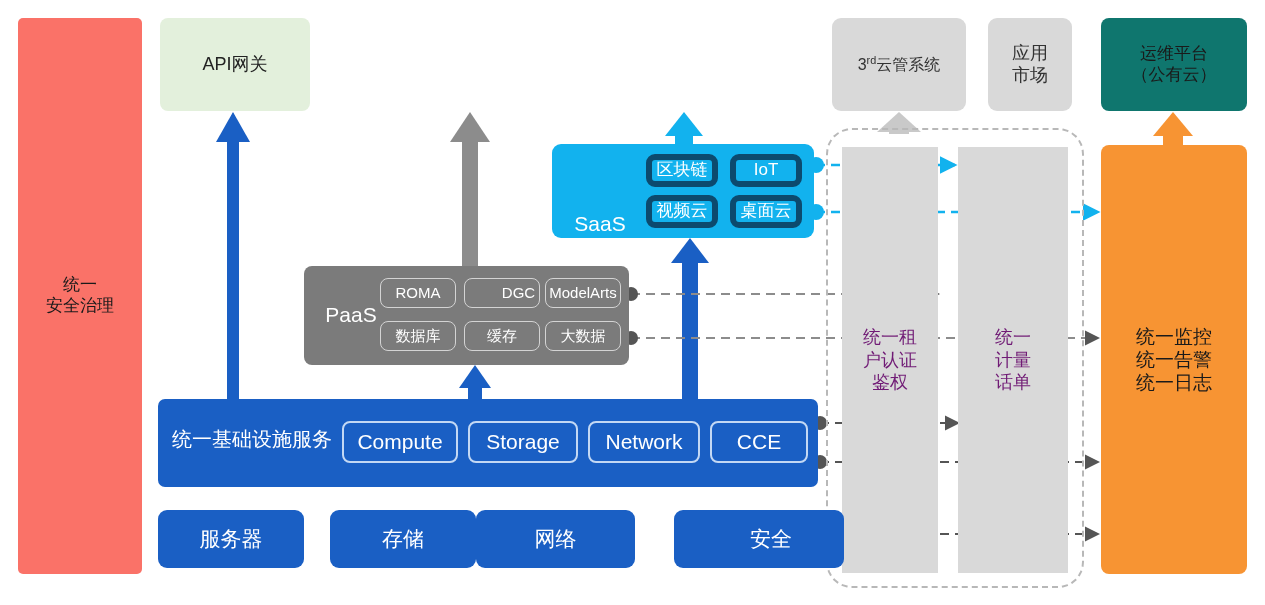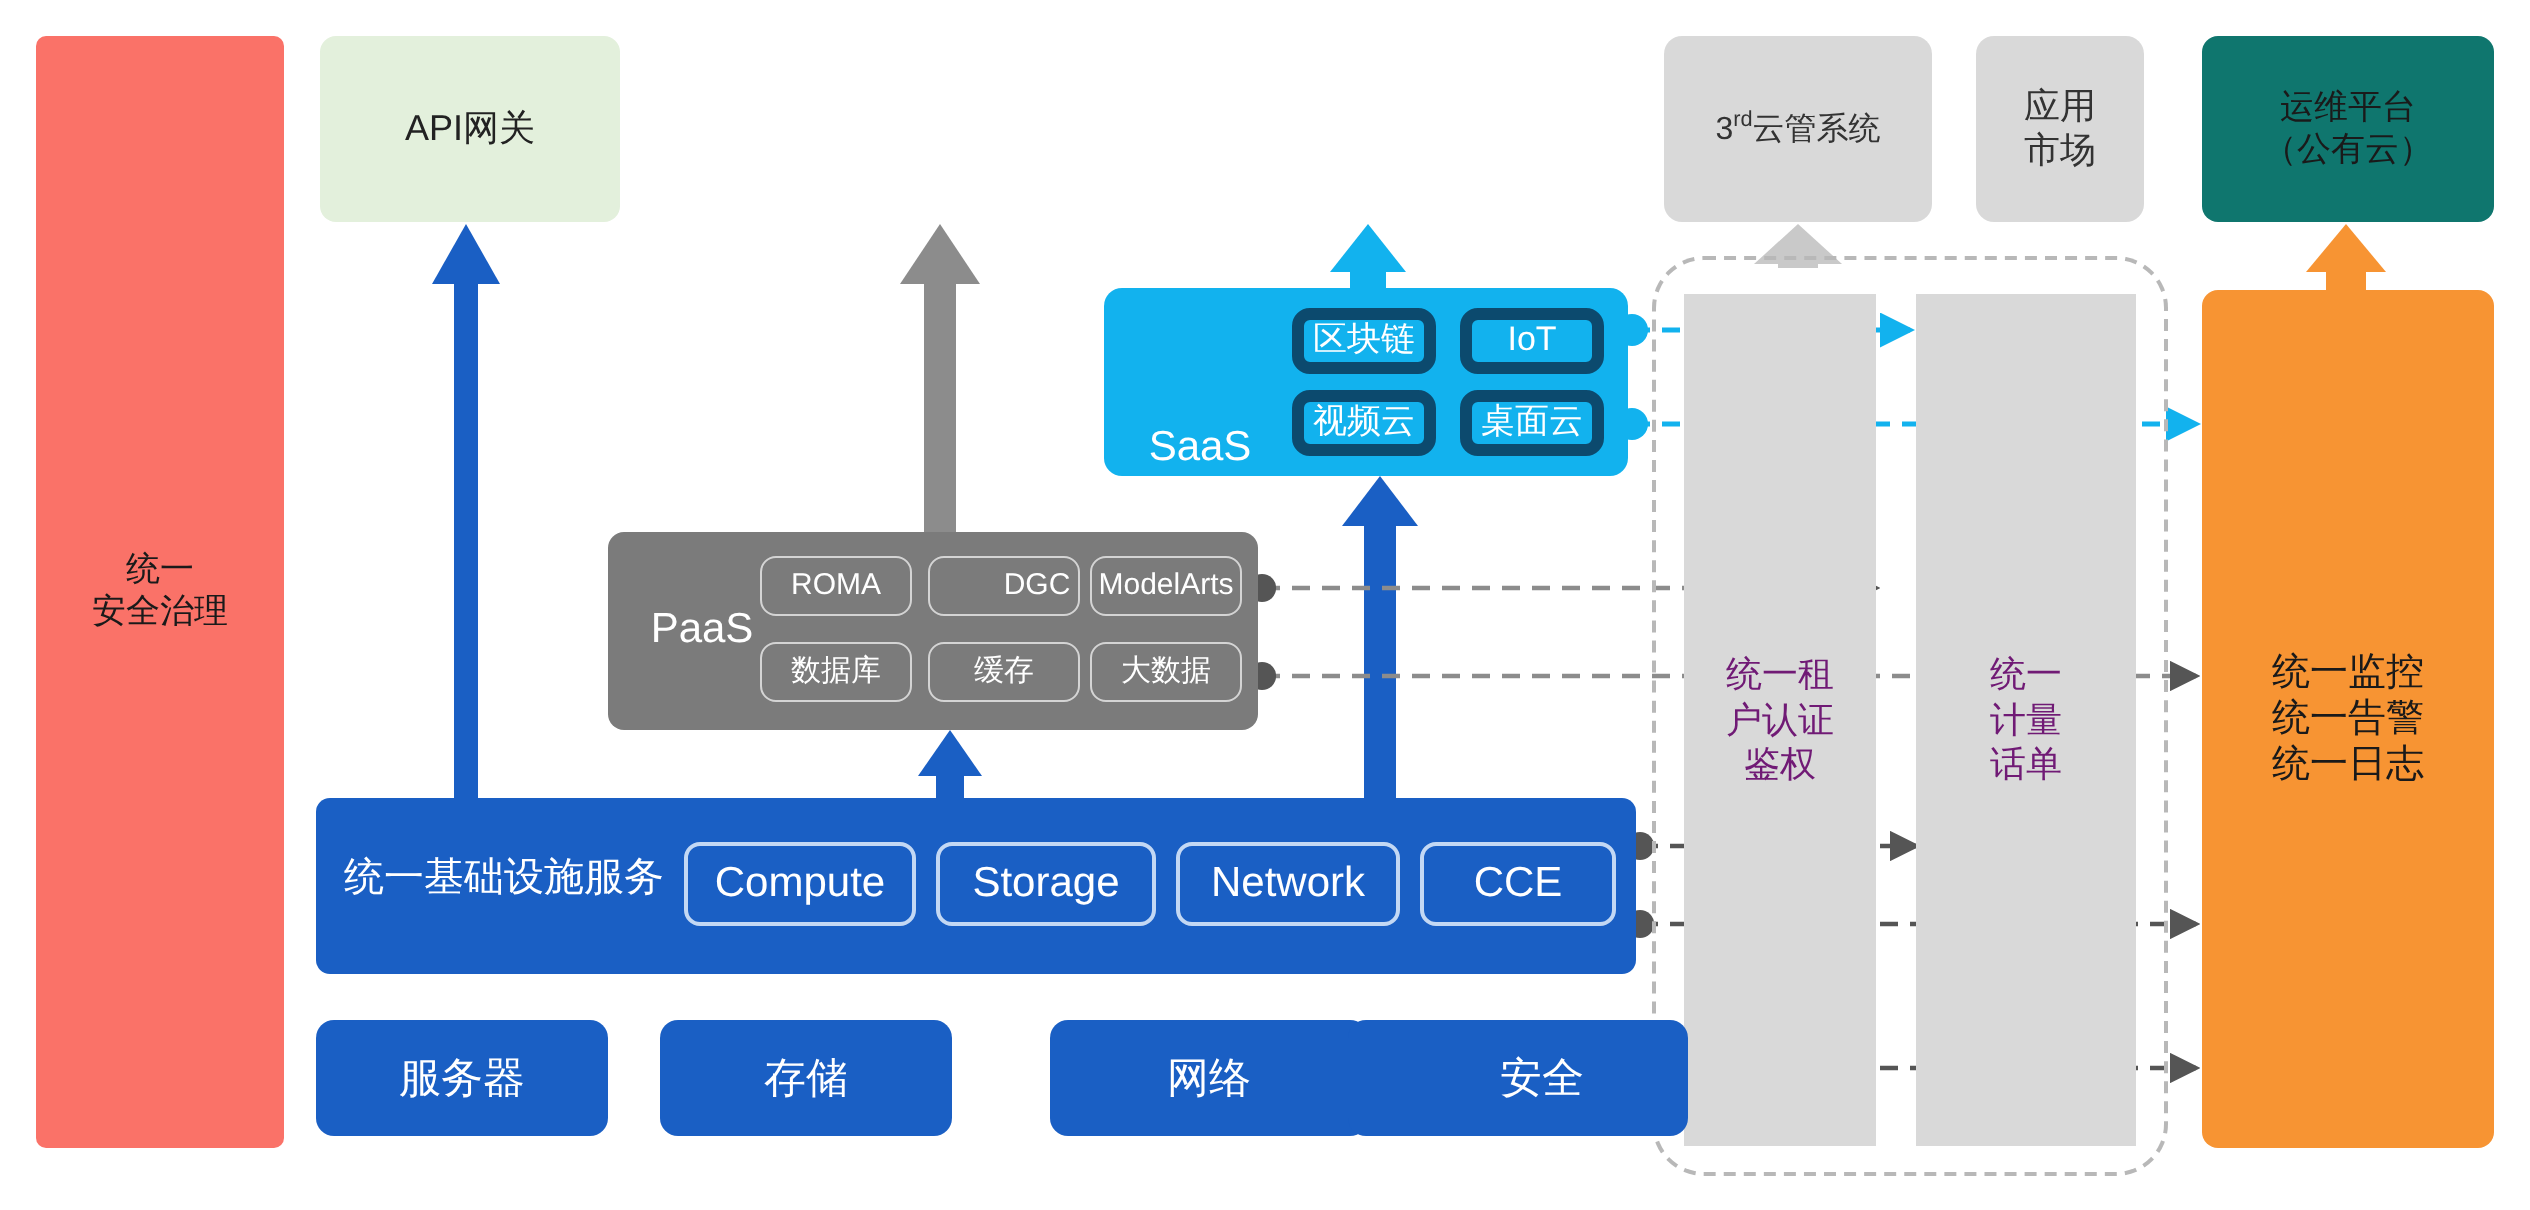"网络" div.hw-box { left: 525px -> 476px }
